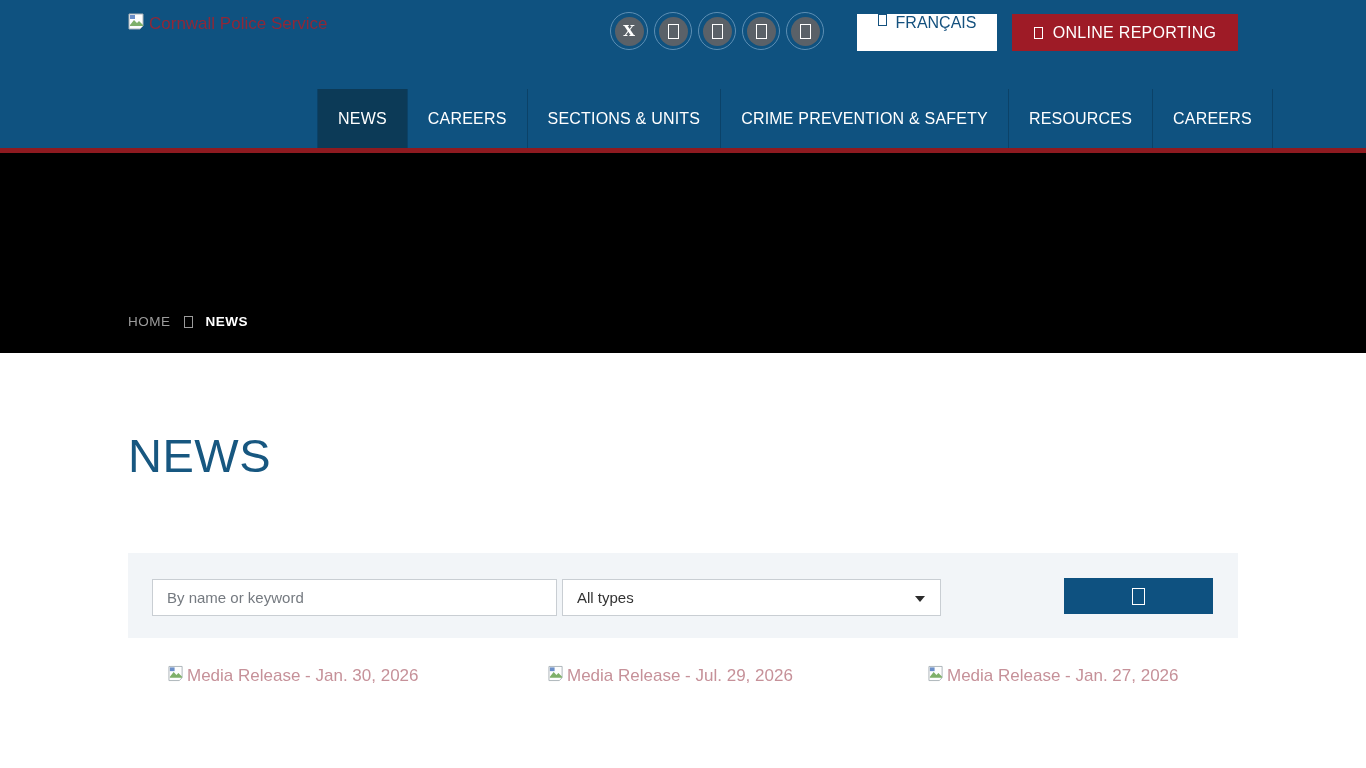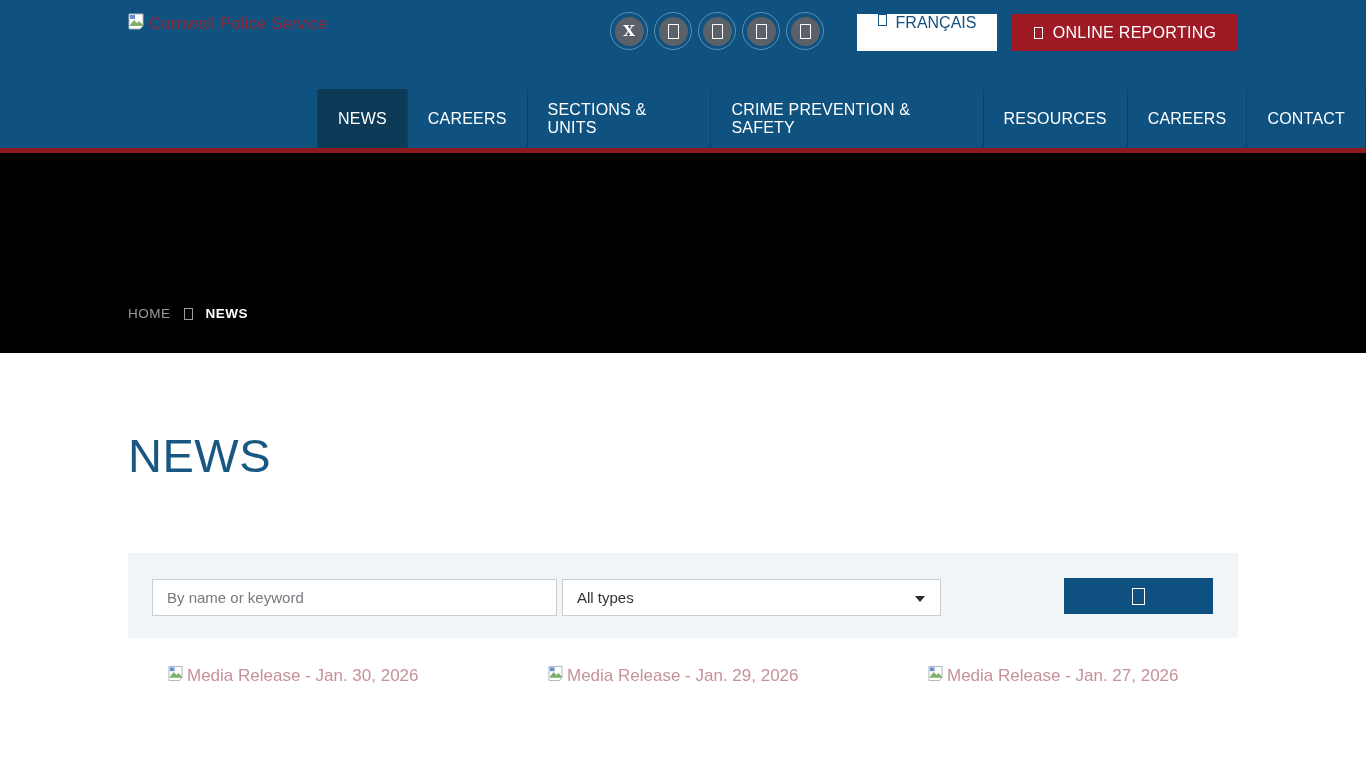"CONTACT" div.nav-item { html: <div>CONTACT</div> -> none }
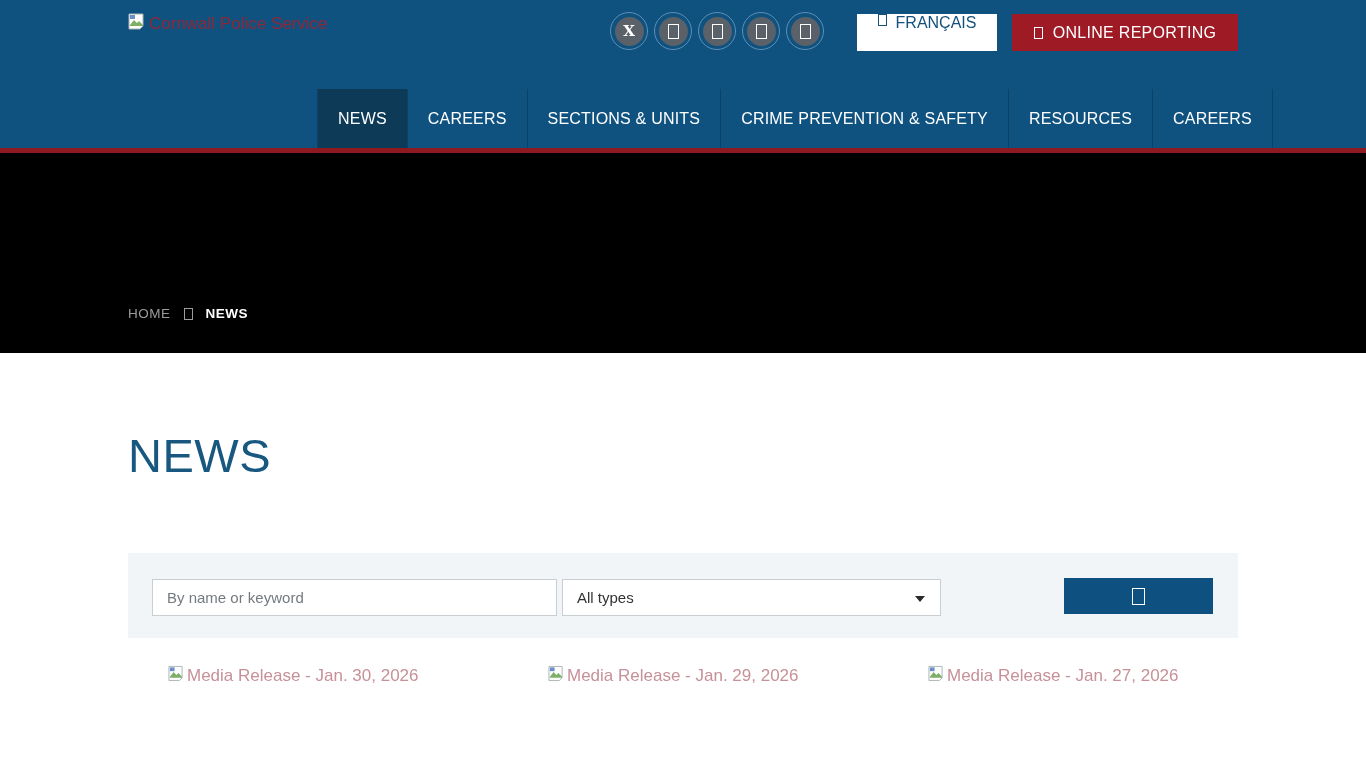"HOME" .breadcrumb { bottom: 32px -> 24px }
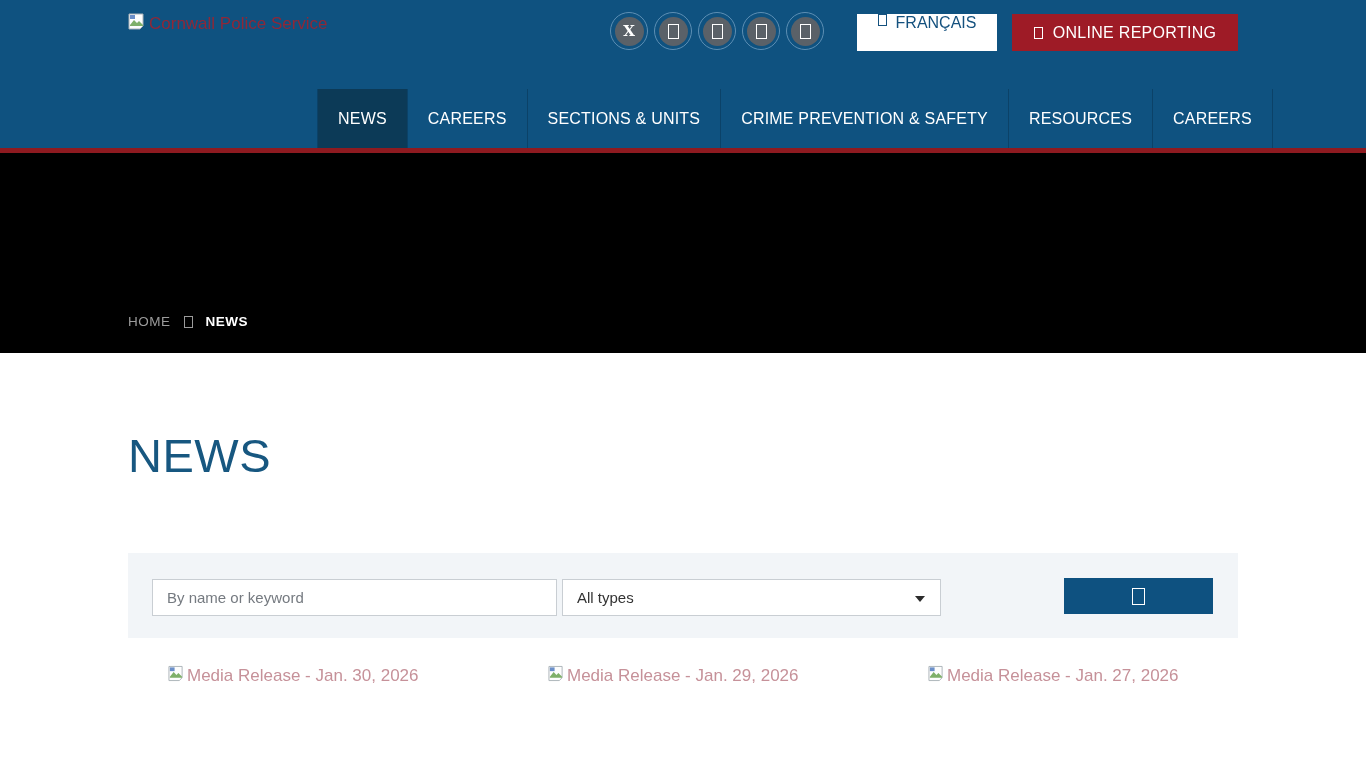"Media Release - Jan. 29," span.news-link-text { text: Jan -> Jul }
